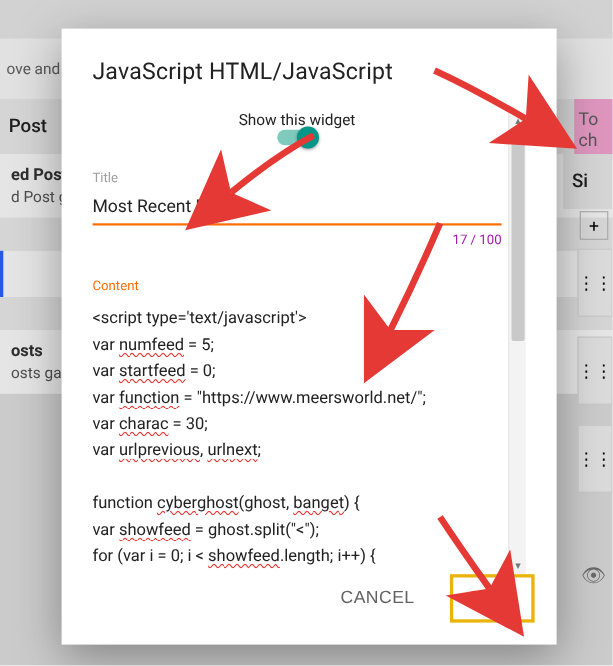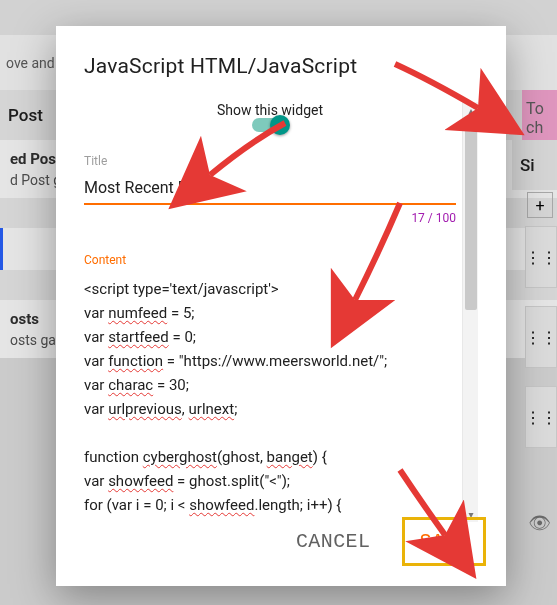"CANCEL" .btn { font-family: Liberation Mono, monospace -> Liberation Sans, sans-serif; font-size: 20px -> 16px }
